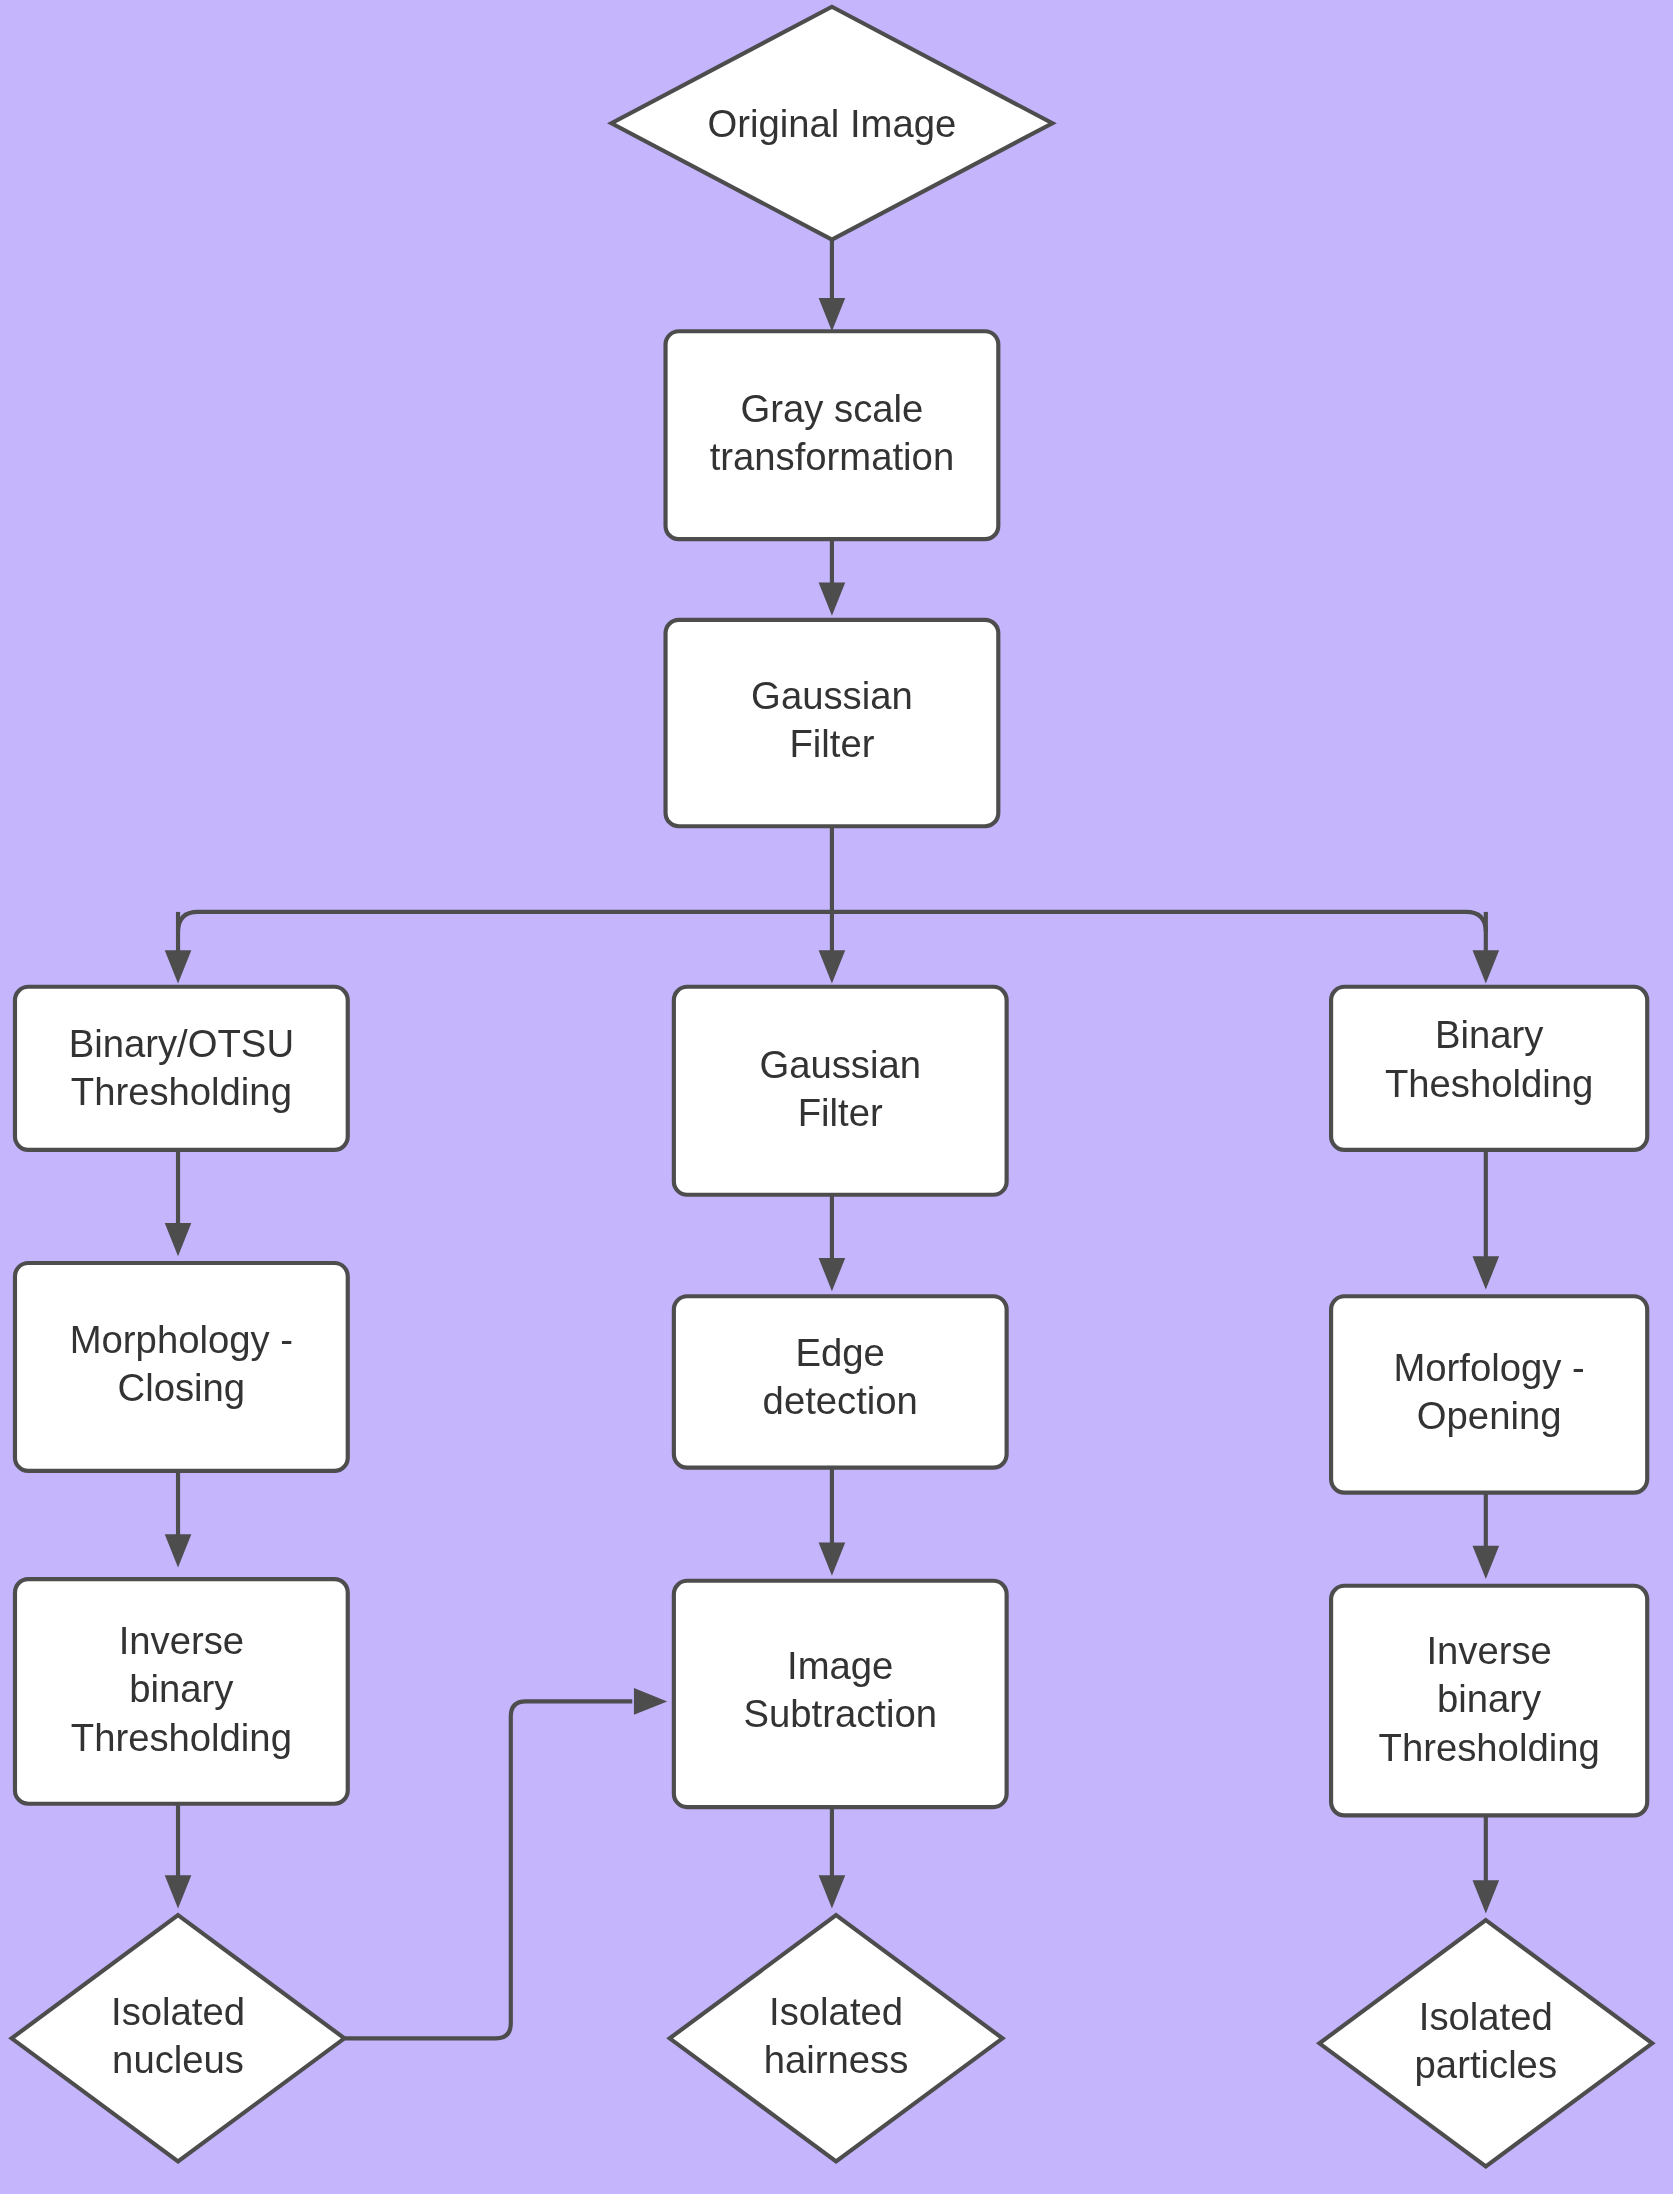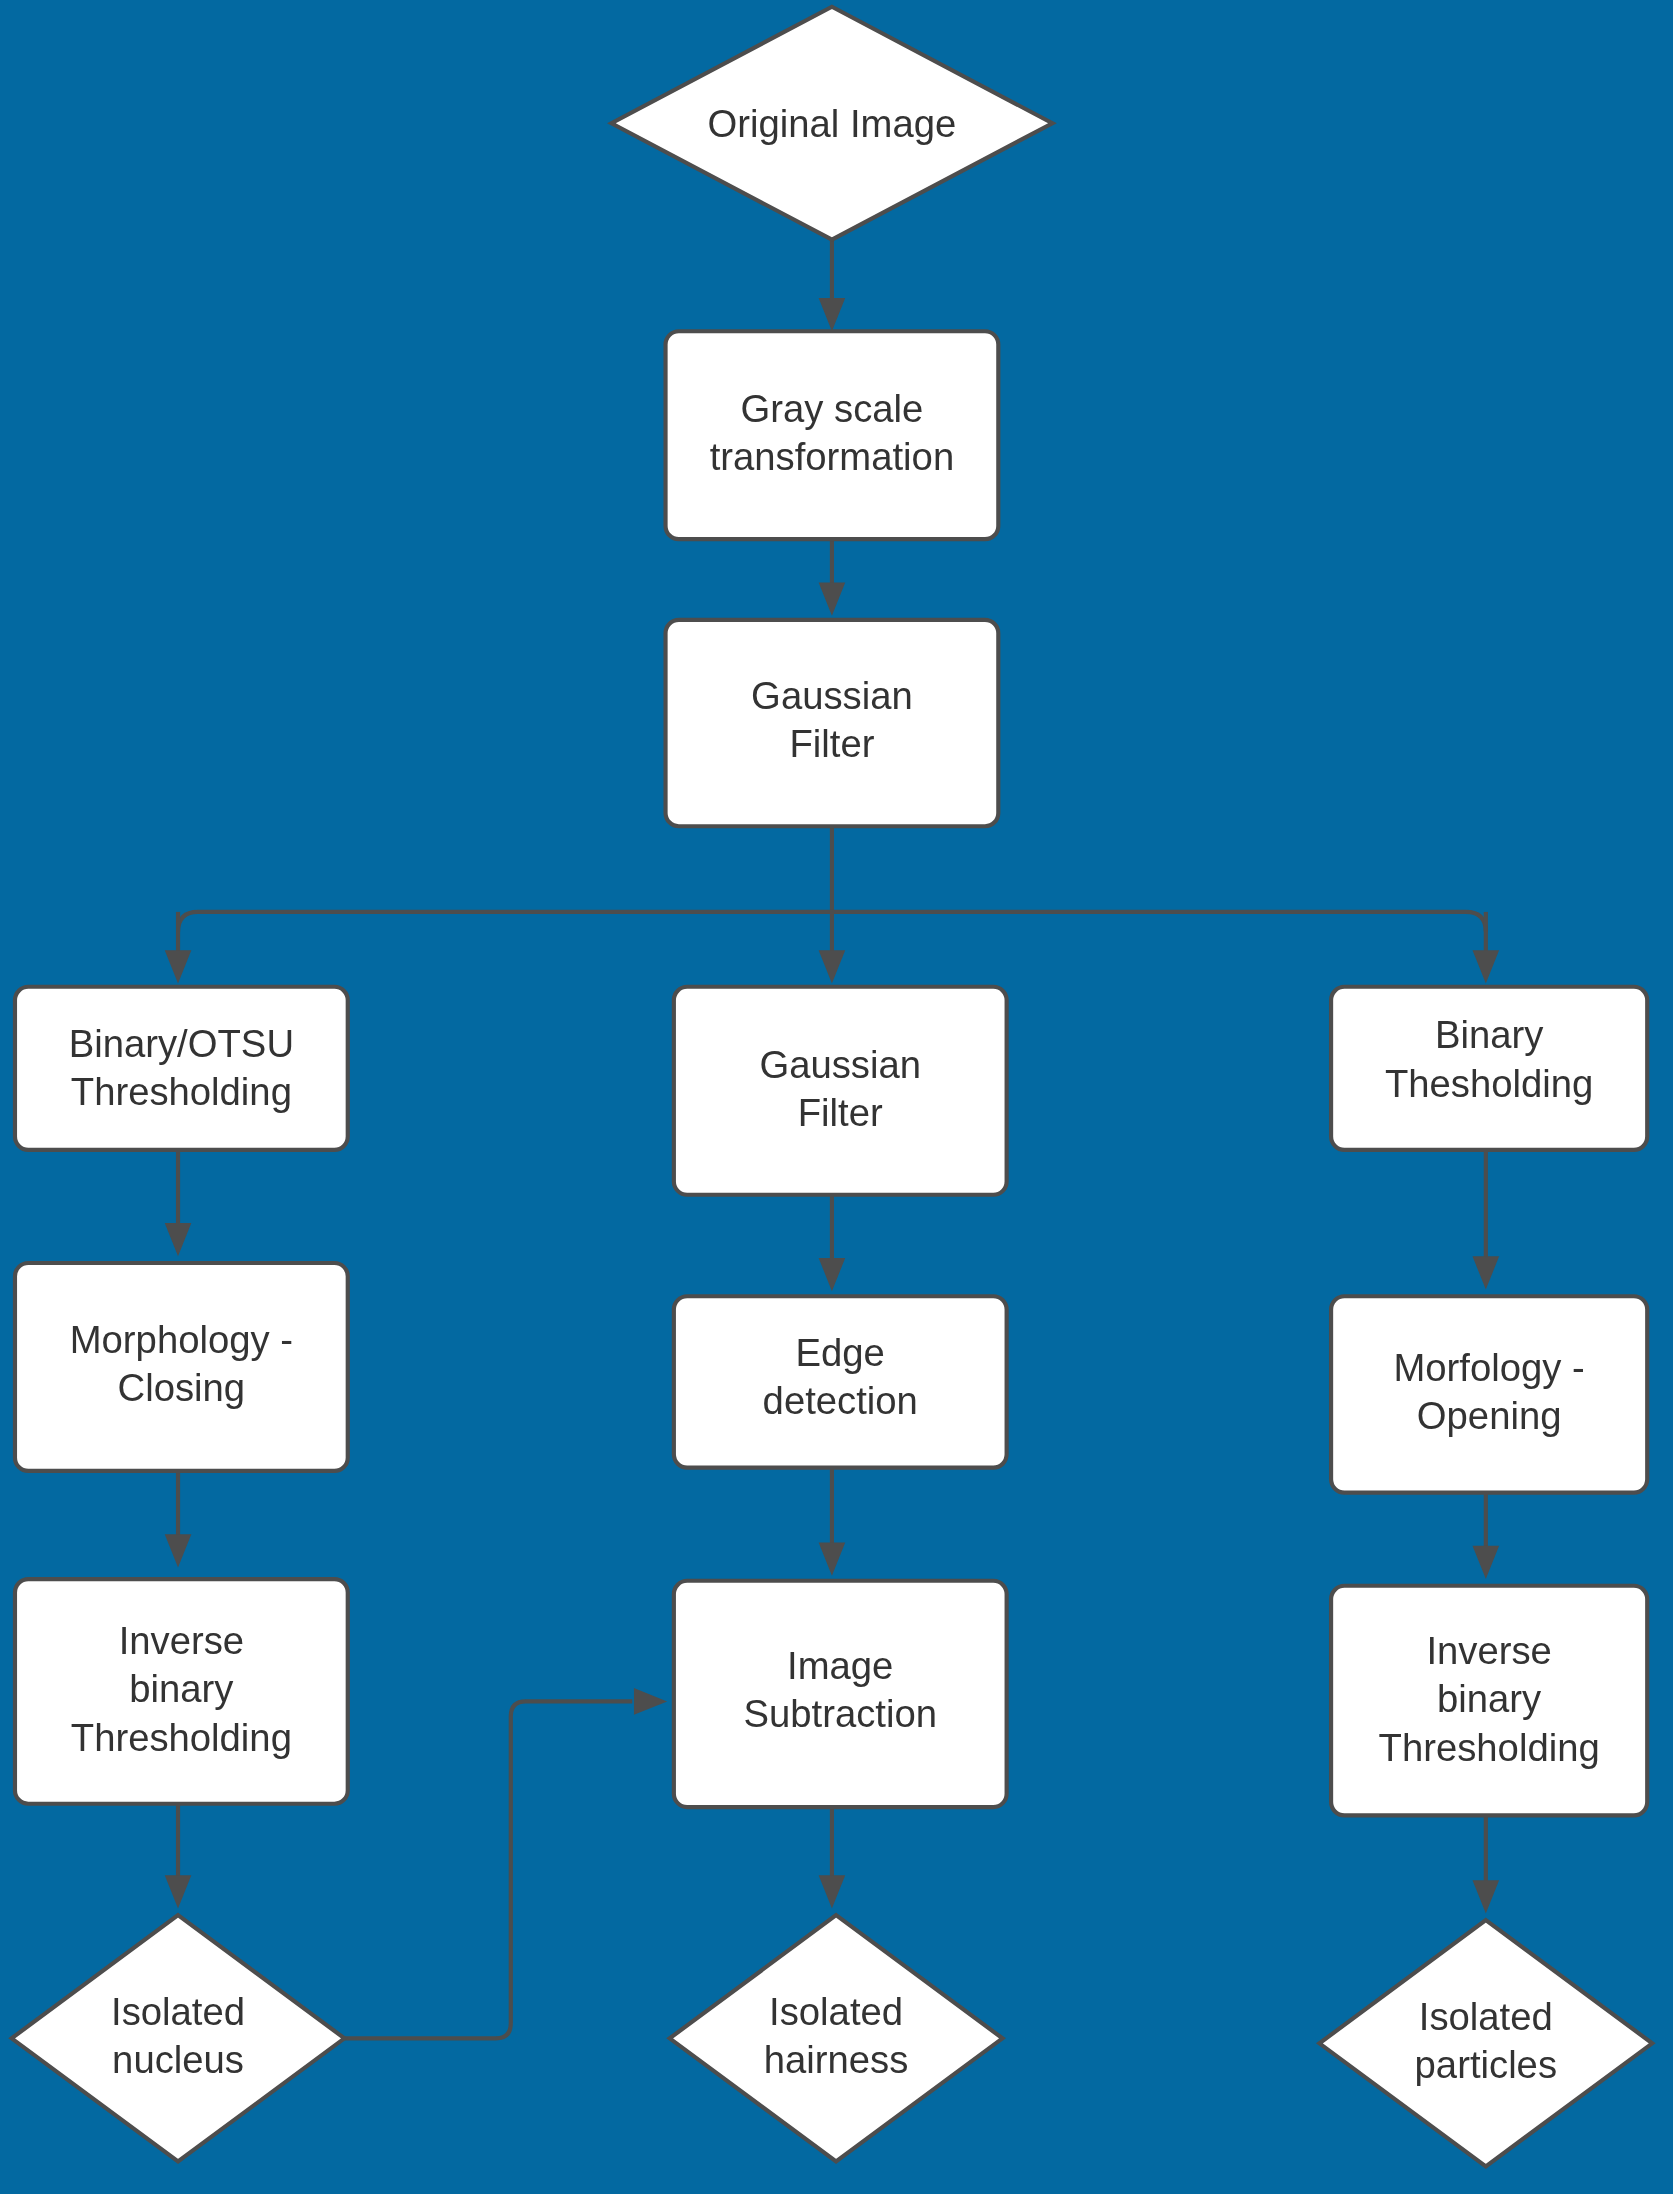"Original Image" #diagram-root { background: #0369a1 -> #c4b5fd }
